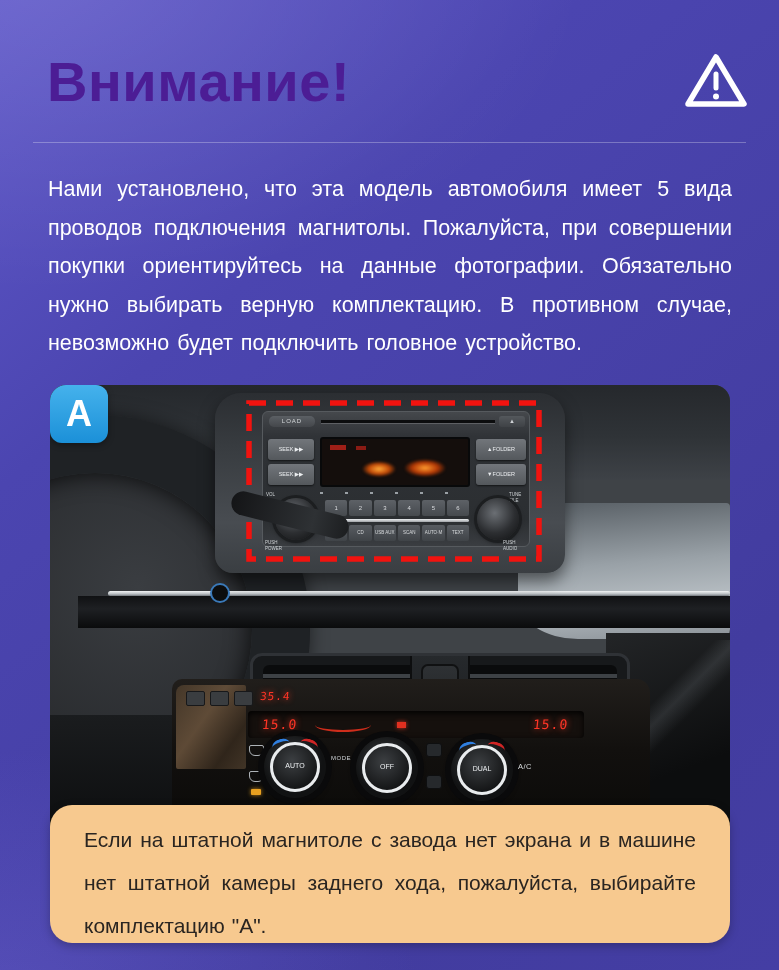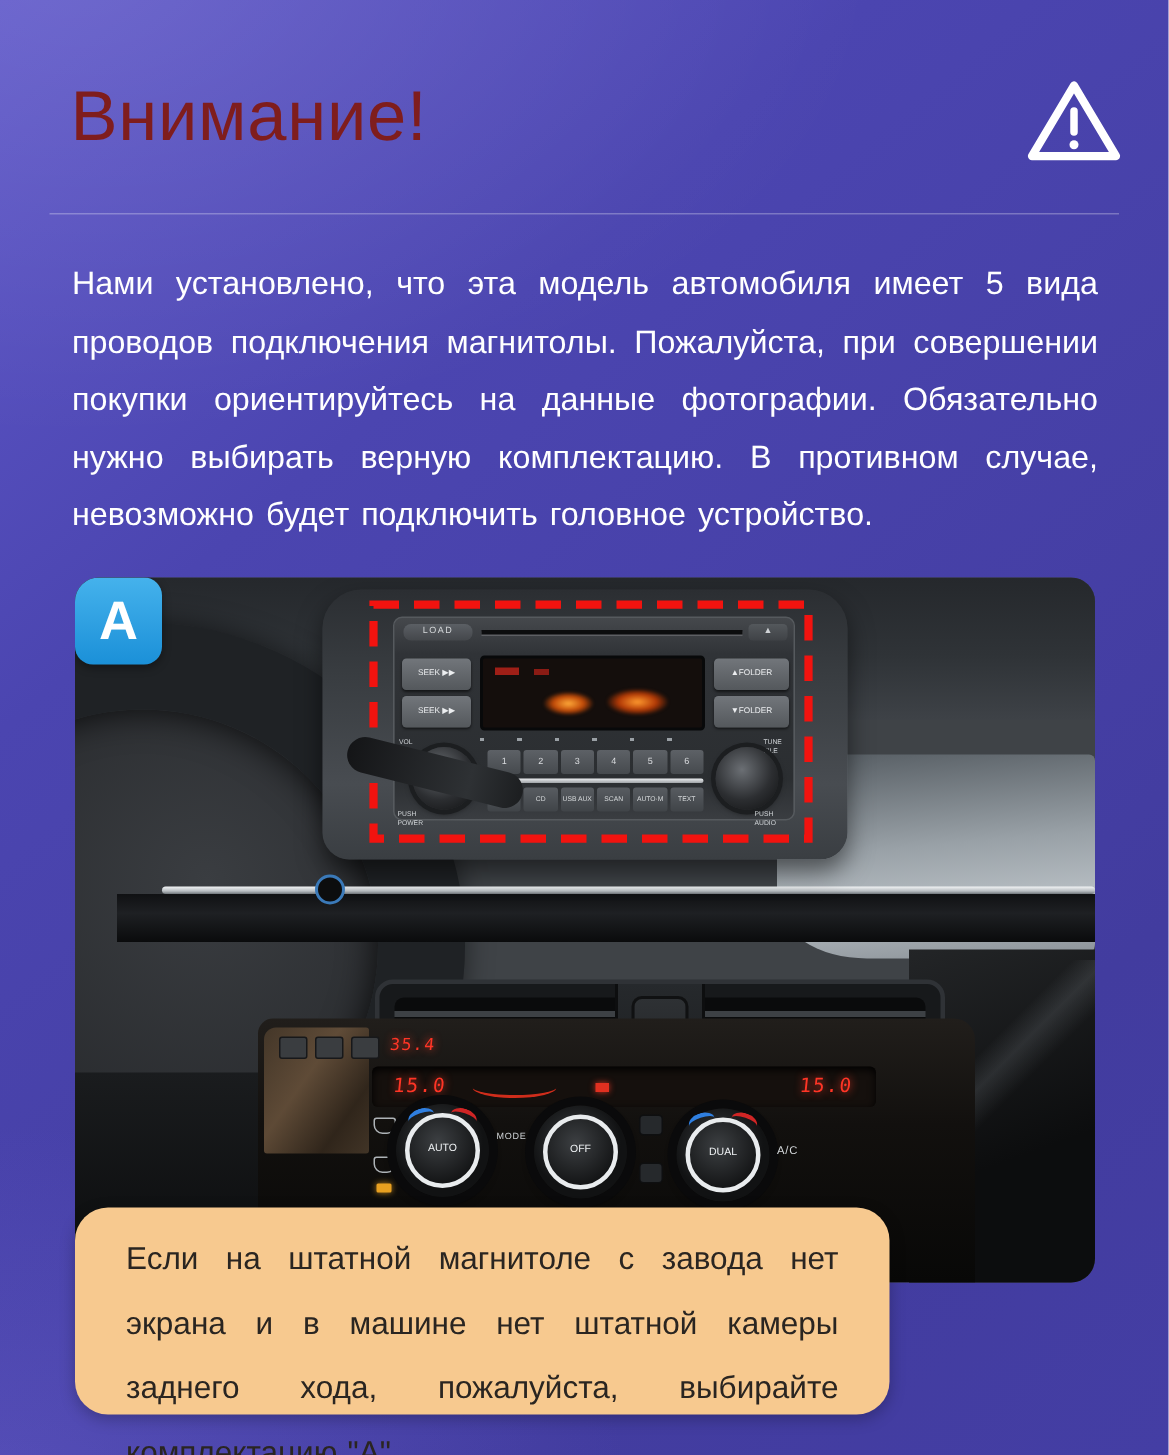"Внимание!" .title { color: #7f1d1d -> #4c1d95; font-size: 47px -> 56px; font-weight: normal -> bold }
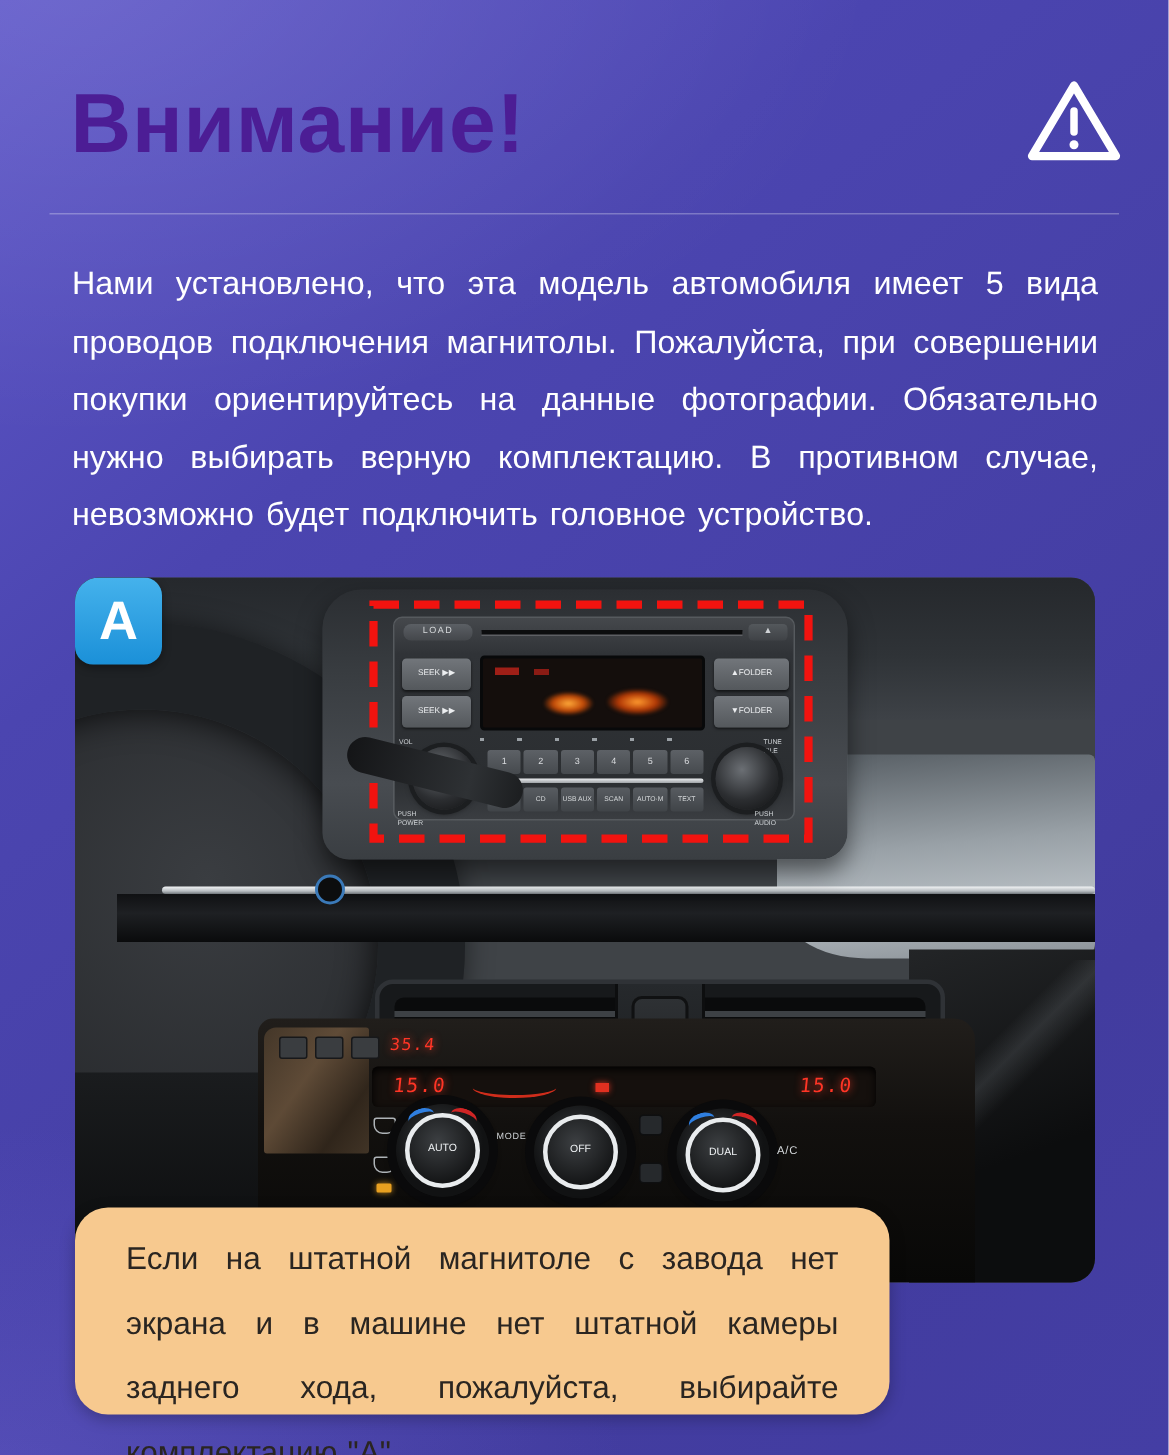"Если на штатной магнитоле с" .note { width: 543px -> 680px }
